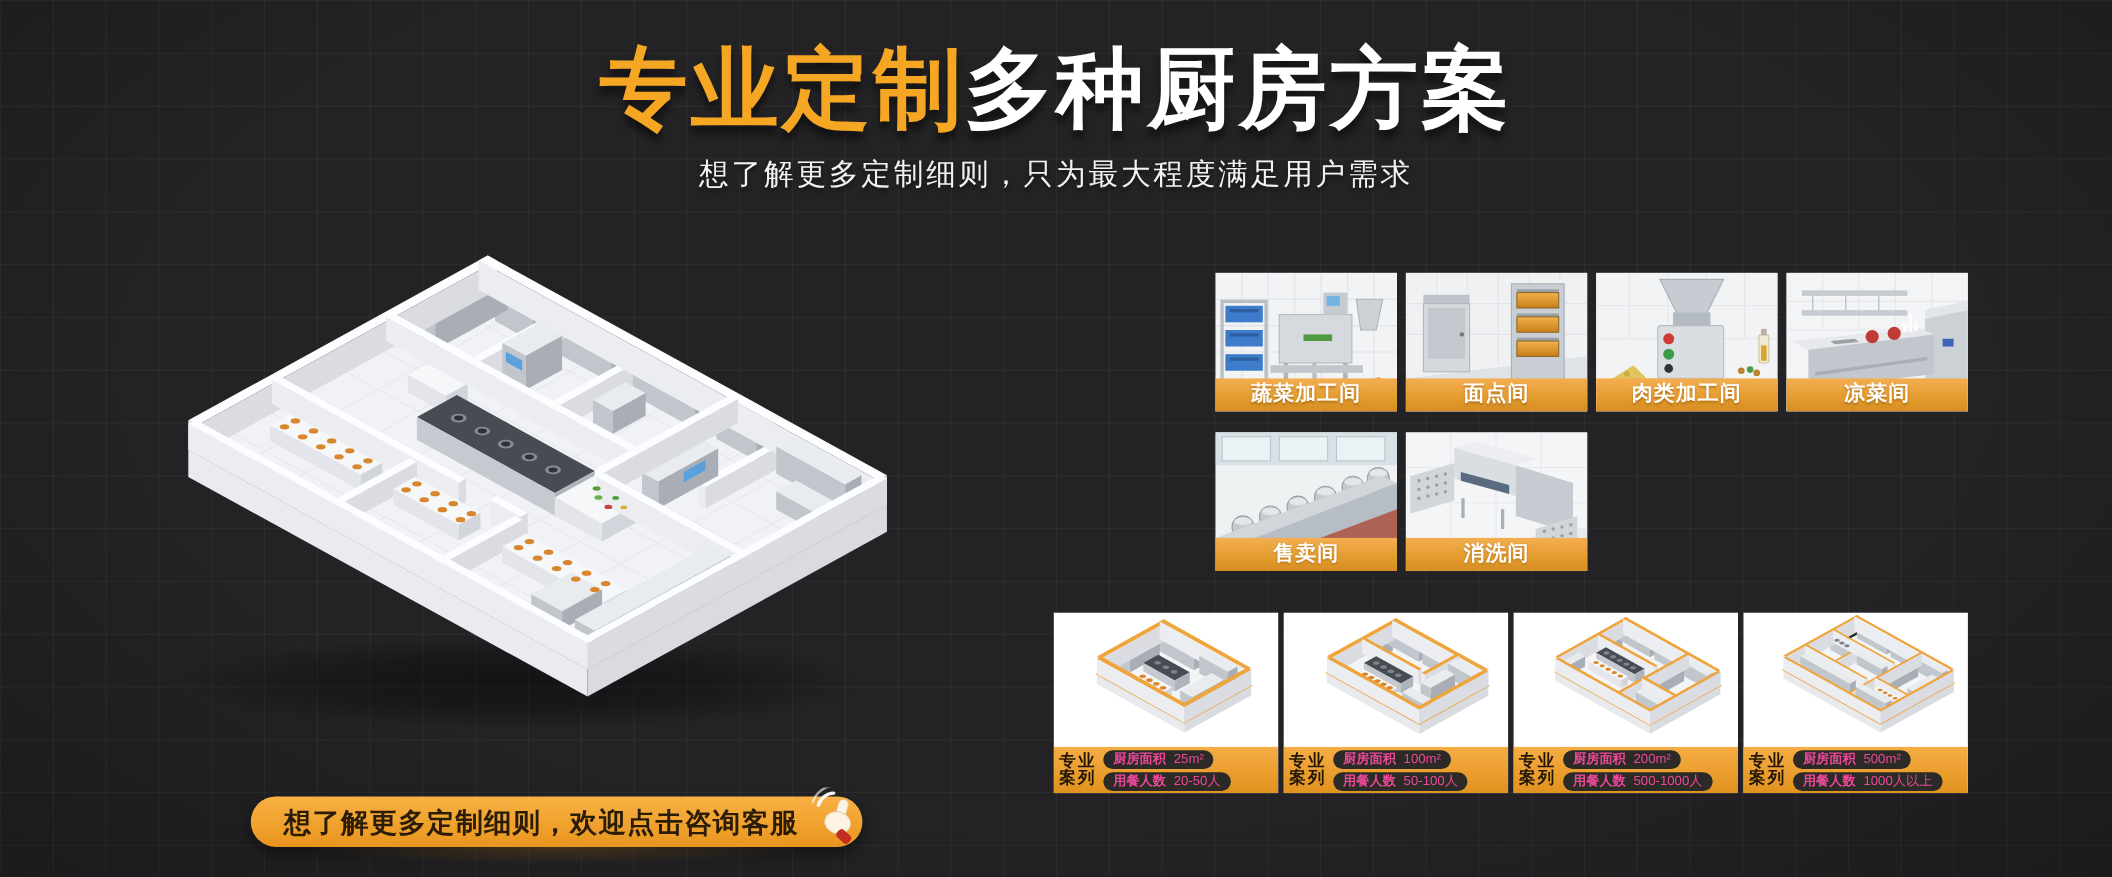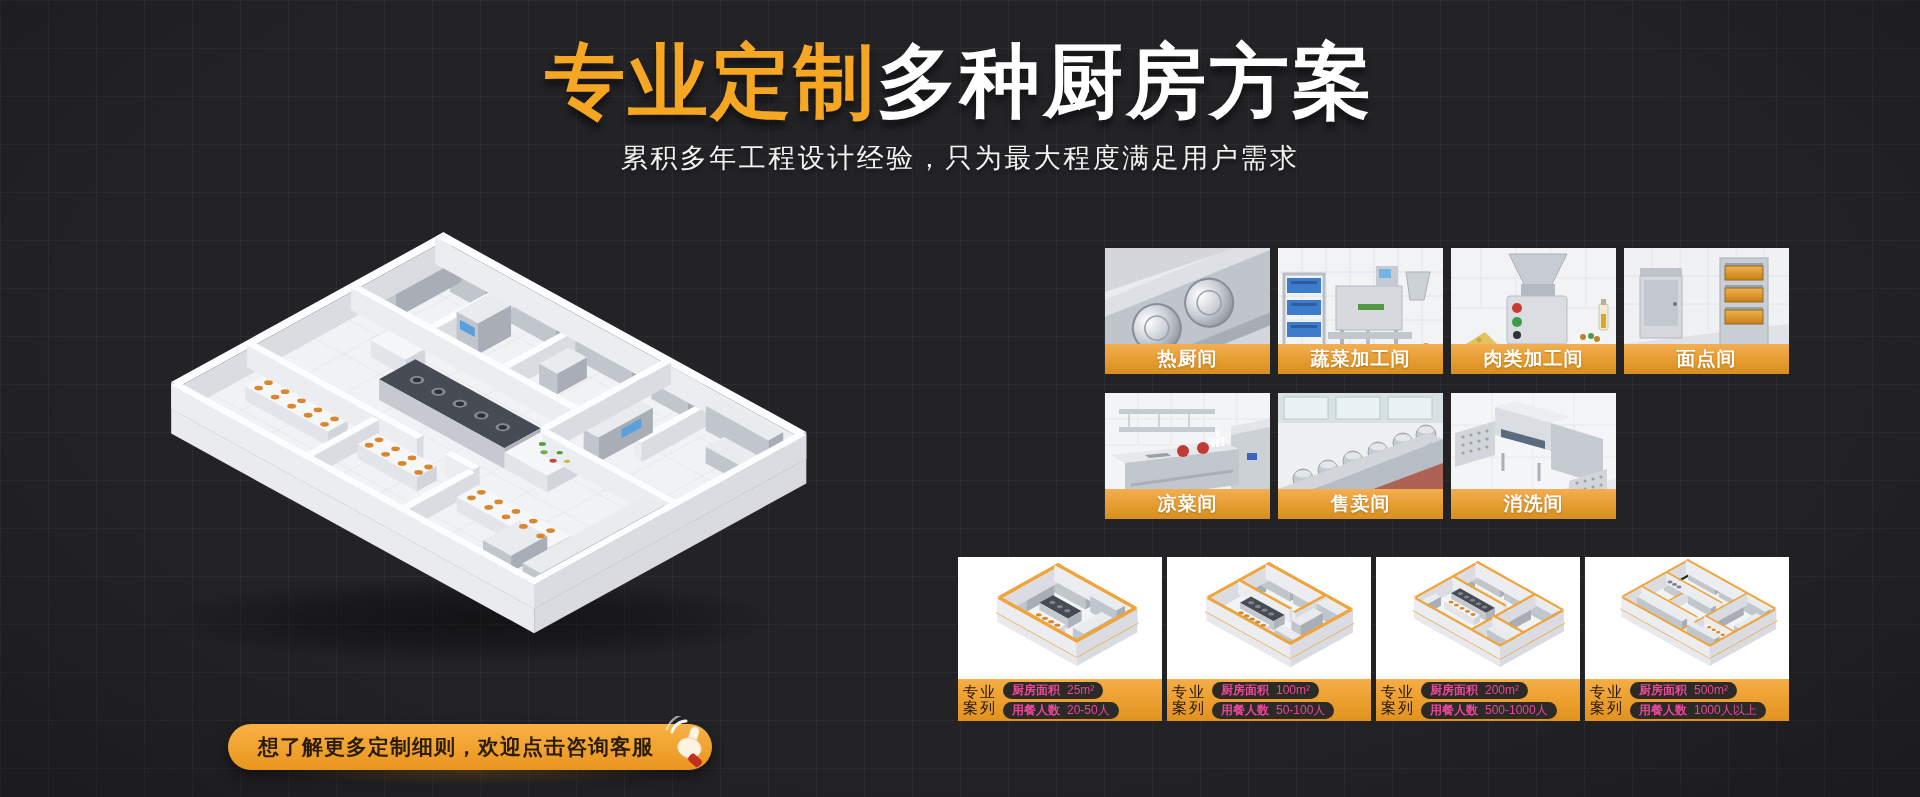"累积多年工程设计经验，只为最大程度满足用户需求" p.hero-sub { text: 累积多年工程设计经验 -> 想了解更多定制细则 }
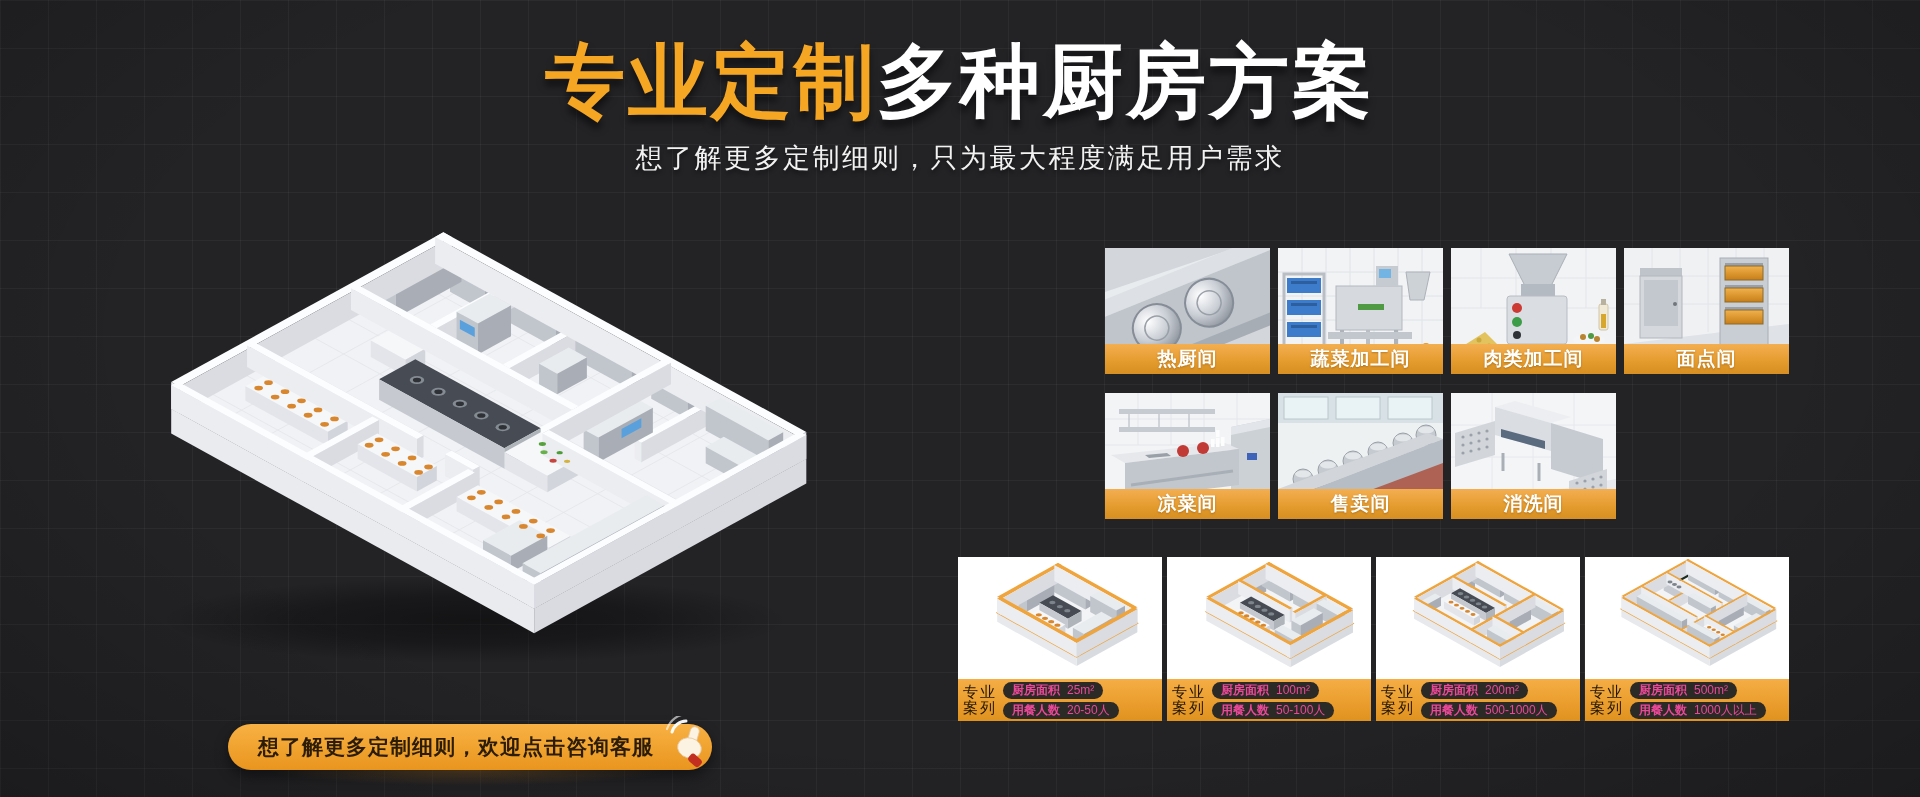"热厨间" figure.tile { html: <figure> <svg> <rect></rect> <polygon></polygon> <g> <rect></rect> <rect></rect> <rect></rect> <circle></circle> <circle></circle> <circle></circle> <circle></circle> <circle></circle> <circle></circle> </g> </svg> <figcaption>热厨间</figcaption> </figure> -> none }
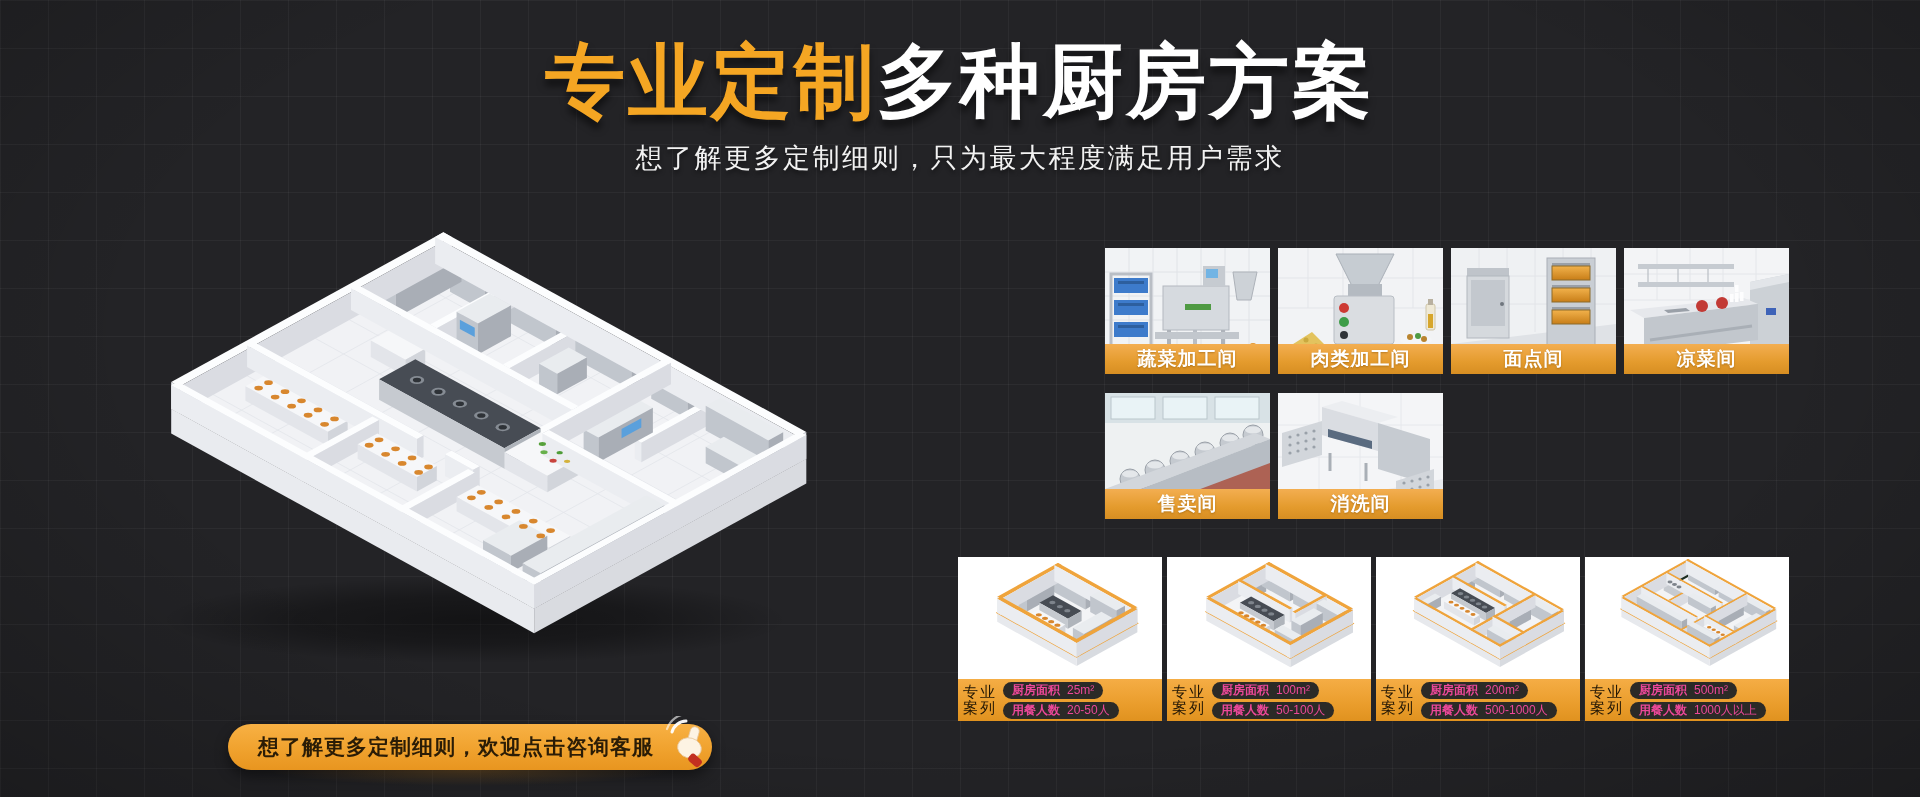"肉类加工间" figure.tile { order: before "面点间" -> after "面点间" }
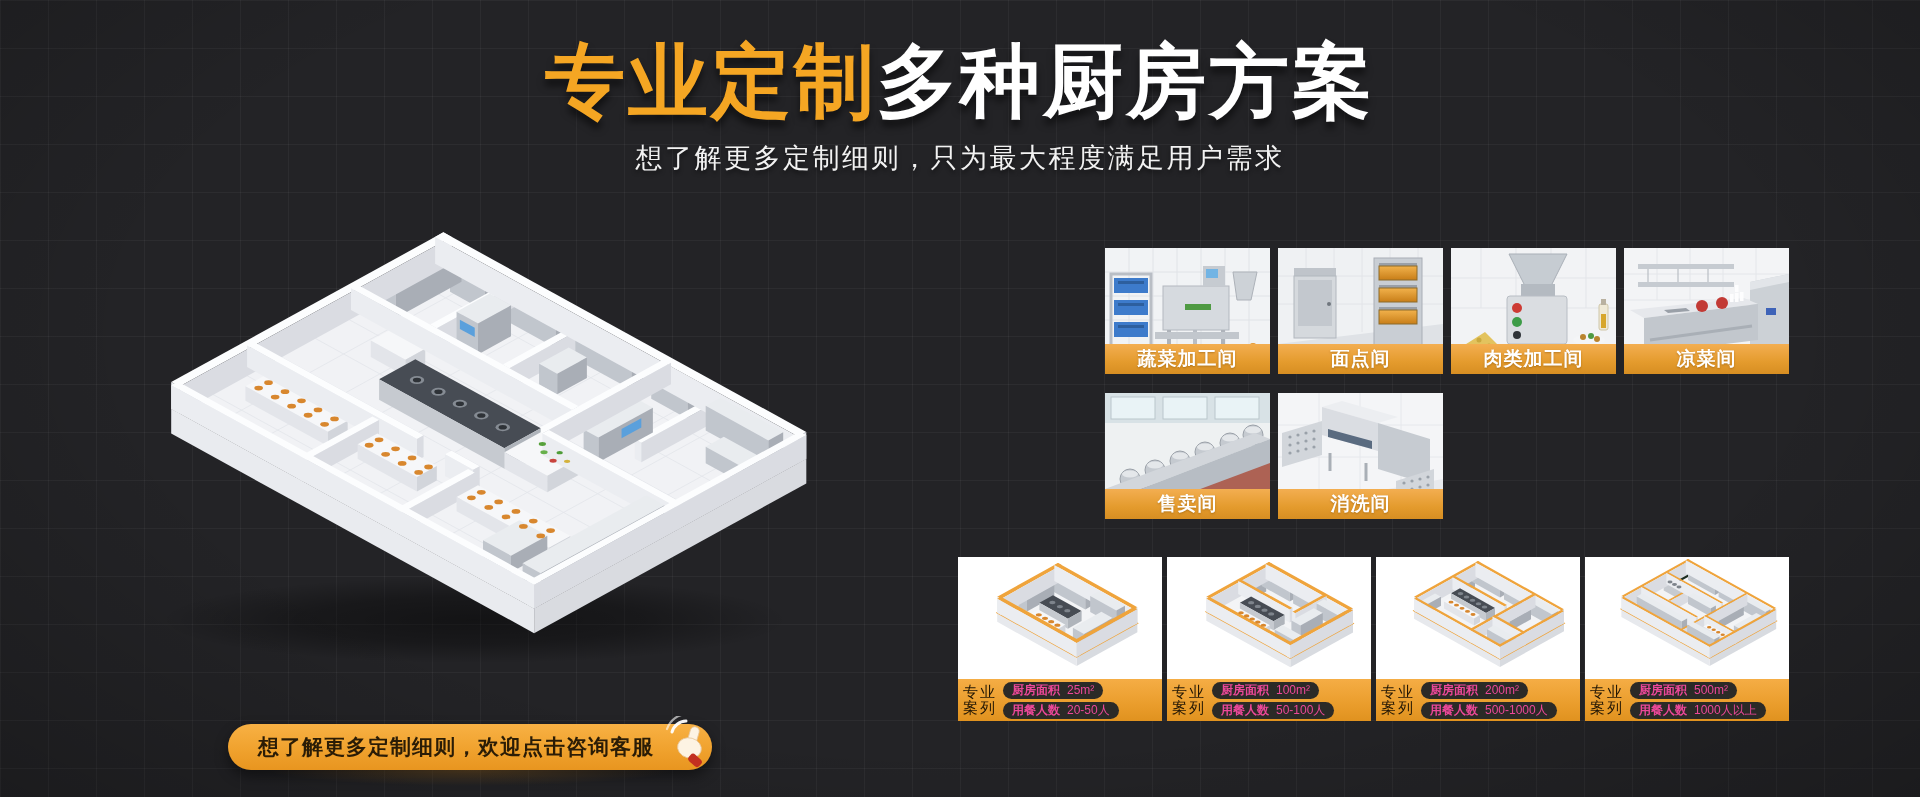"专业" .badge-tag { font-weight: 400 -> 700 }
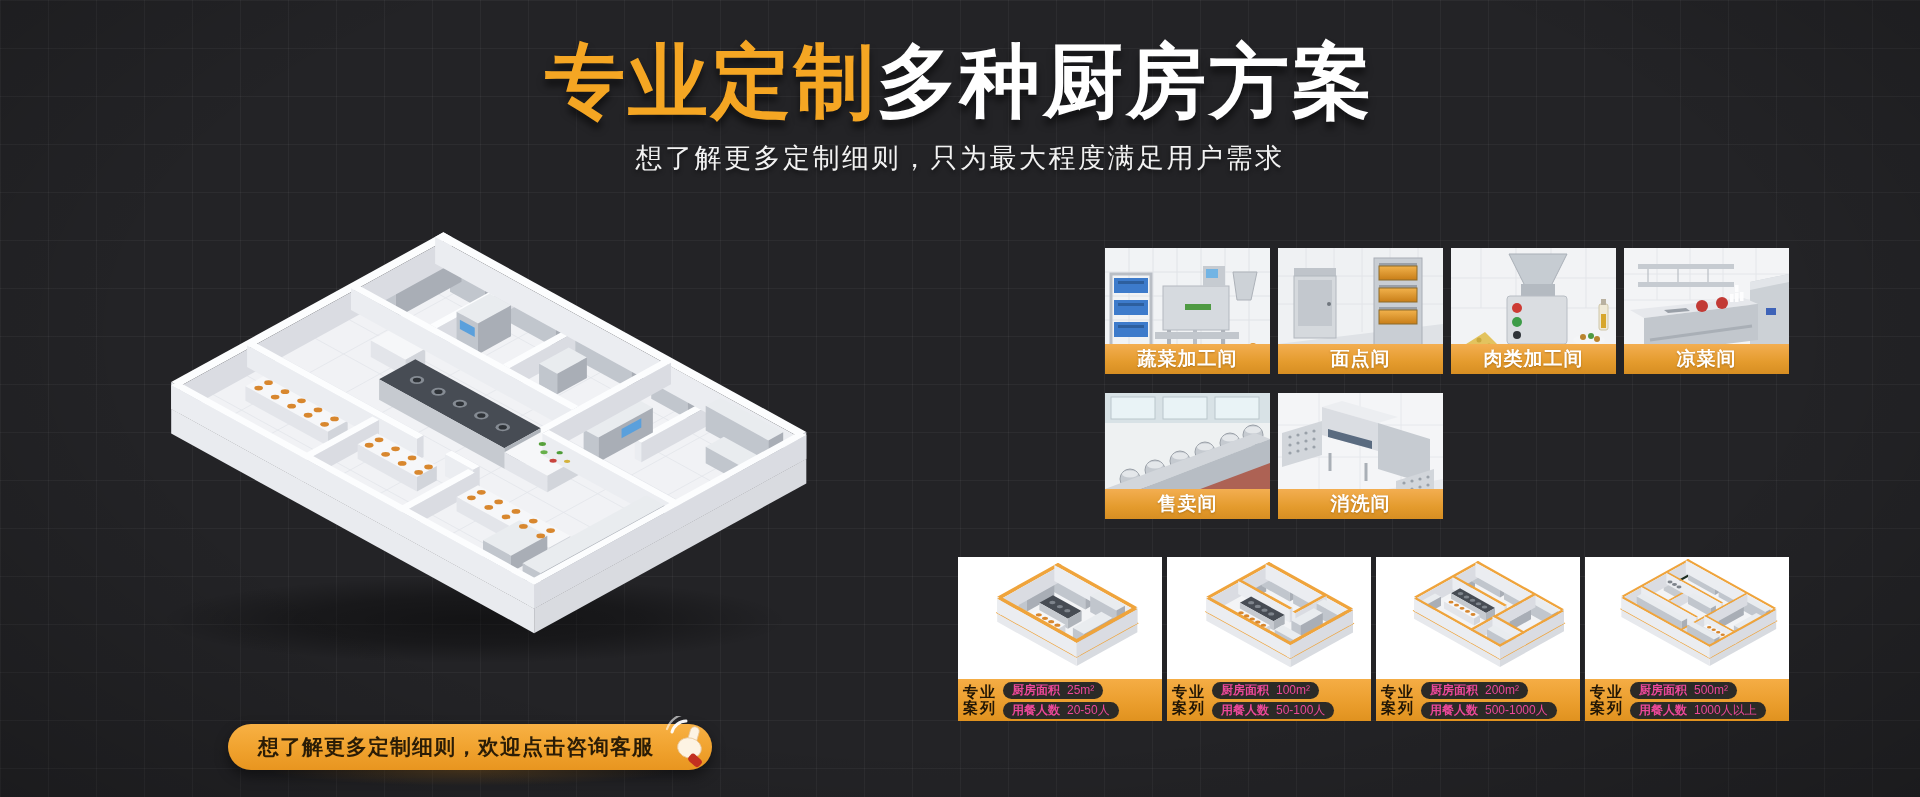"想了解更多定制细则，欢迎点击咨询客服" .consult-btn .label { font-size: 21px -> 25px }
